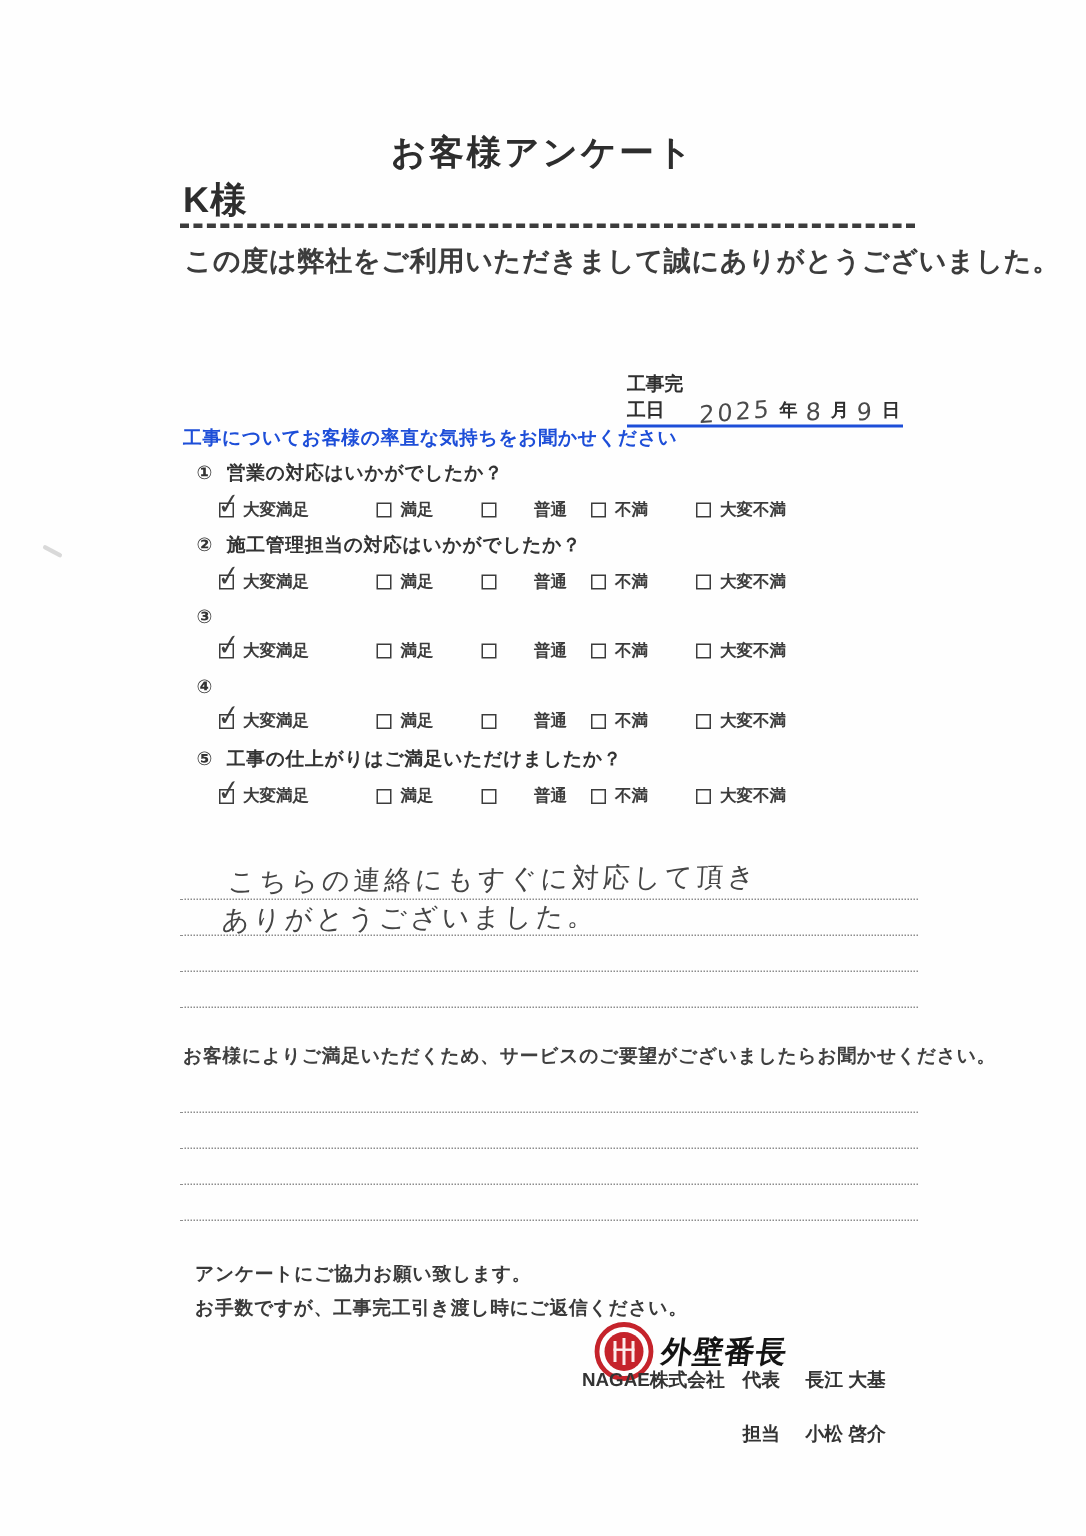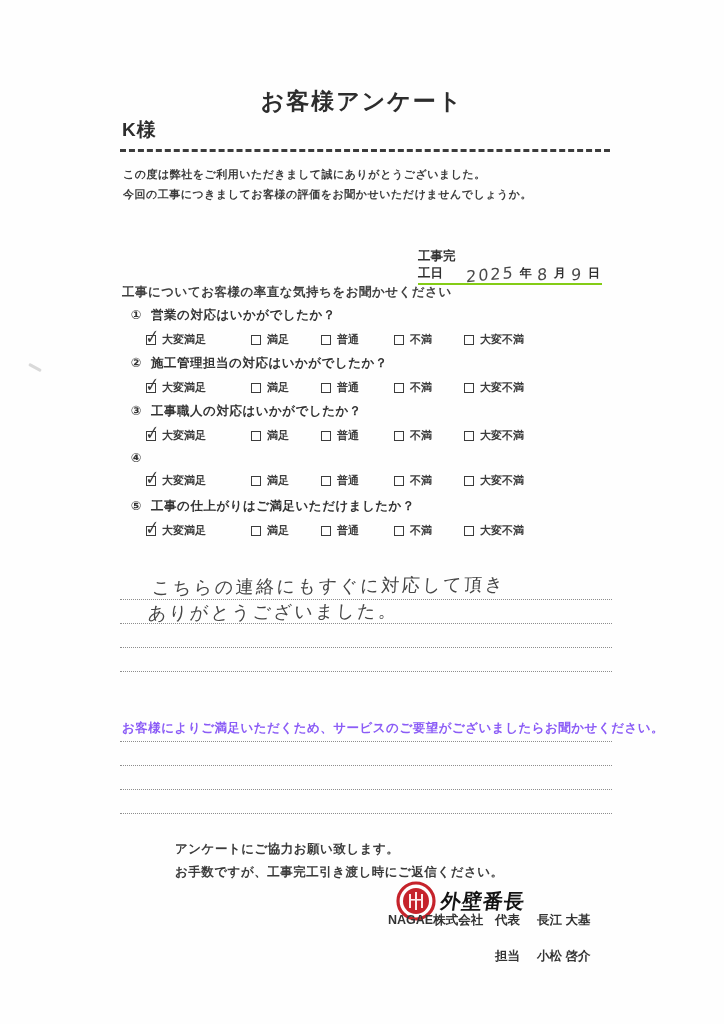"K様" .customer { font-size: 19px -> 24px }
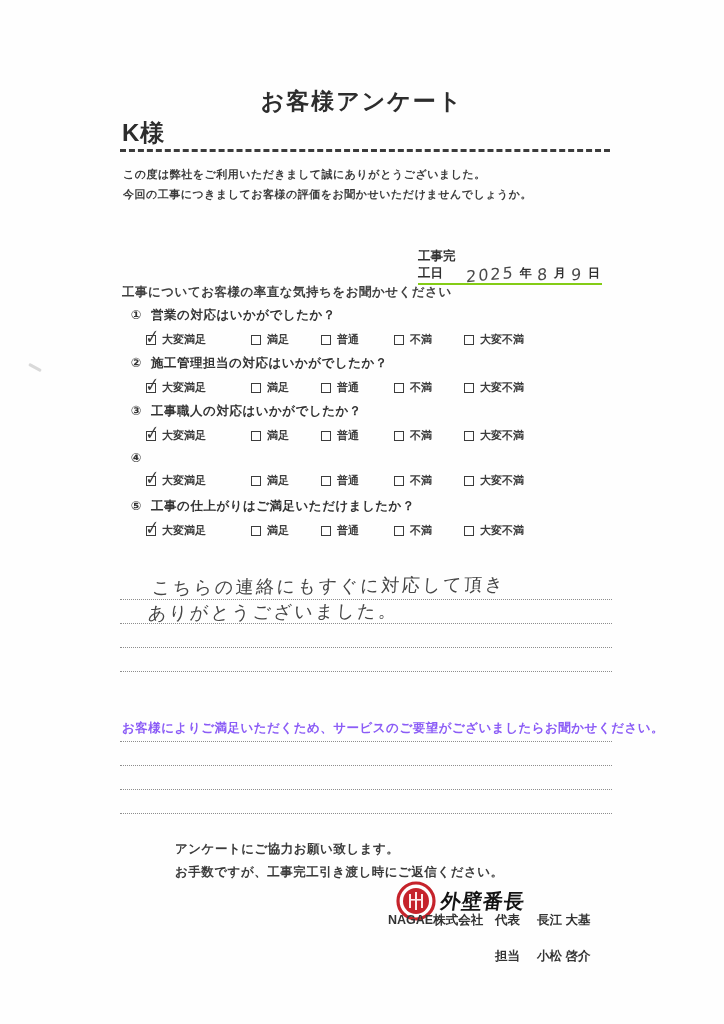"この度は弊社をご利用いただきまして誠にありがとうございました。" .intro p { font-size: 11px -> 18px }
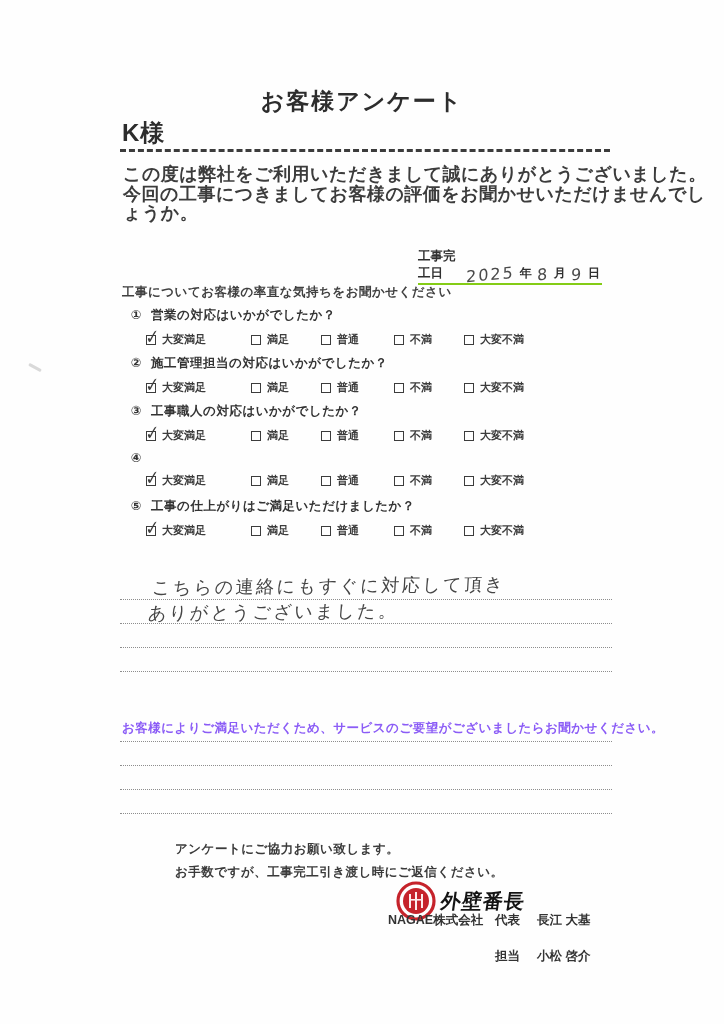"今回の工事につきましてお客様の評価をお聞かせいただけませんでしょうか。" p { html: <p>今回の工事につきましてお客様の評価をお聞かせいただけませんでしょうか。</p> -> none }
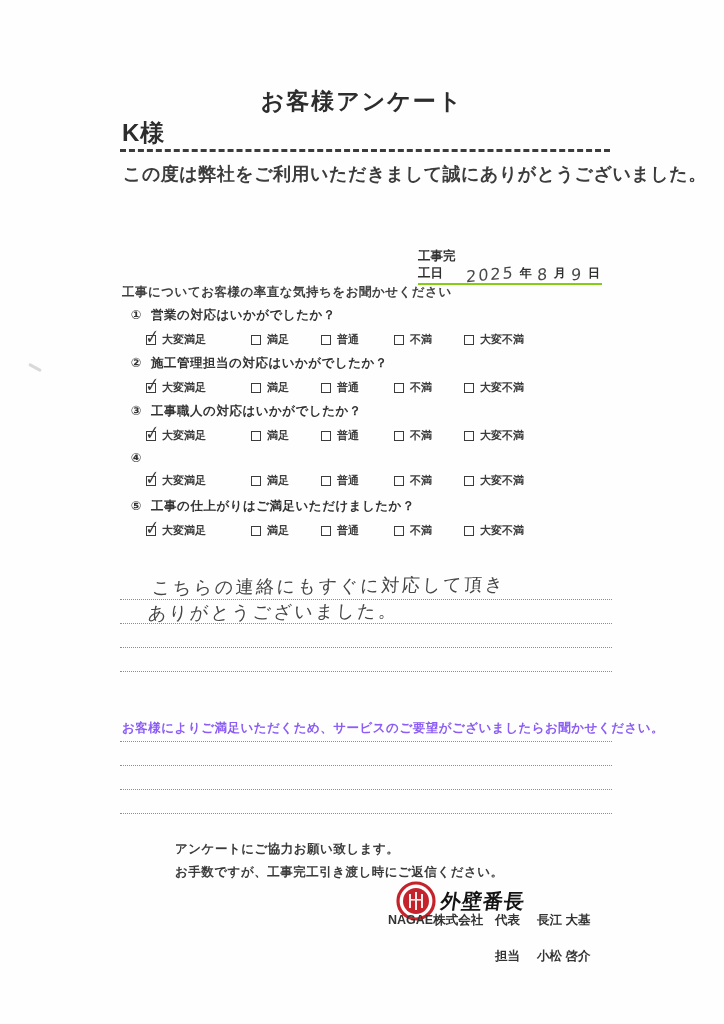"工事完工日" .date-row { border-bottom: 2px solid #84cc16 -> 2px solid #1d4ed8 }
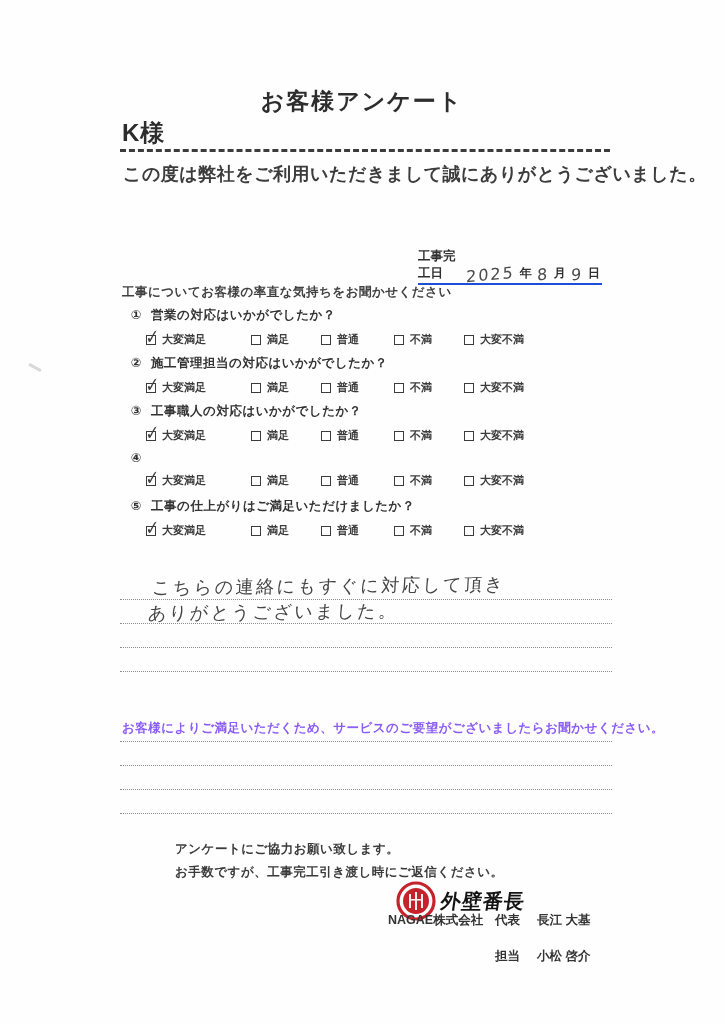"工事についてお客様の率直な気持ちをお聞かせください" div.orange-heading { color: #404040 -> #1d4ed8 }
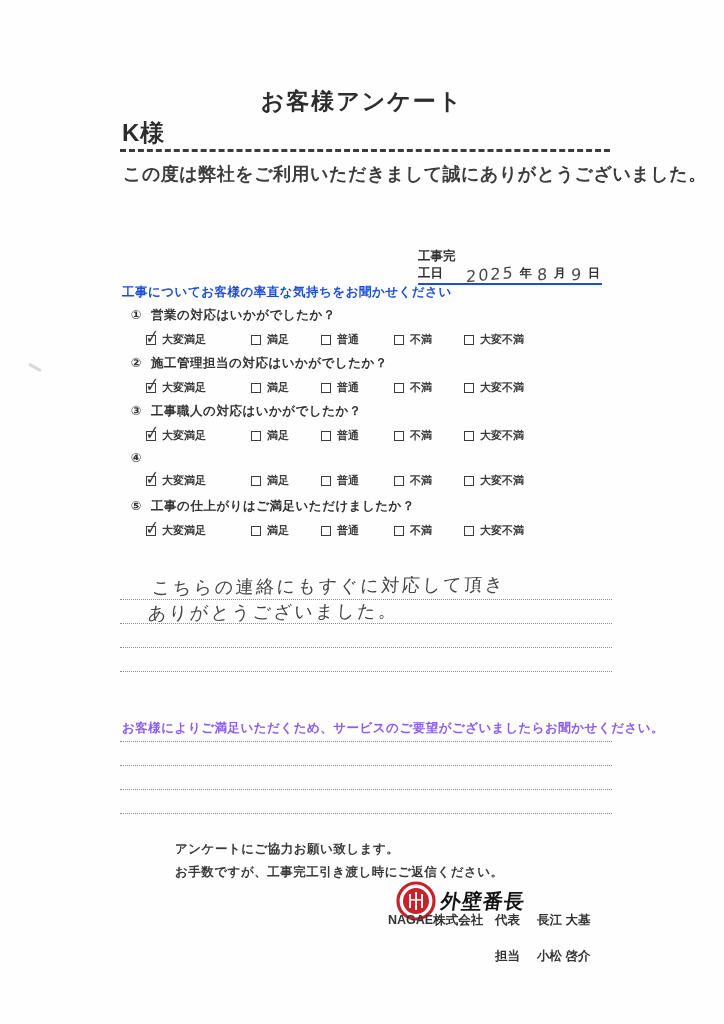"普通" .opt-2 { gap: none -> 19px }
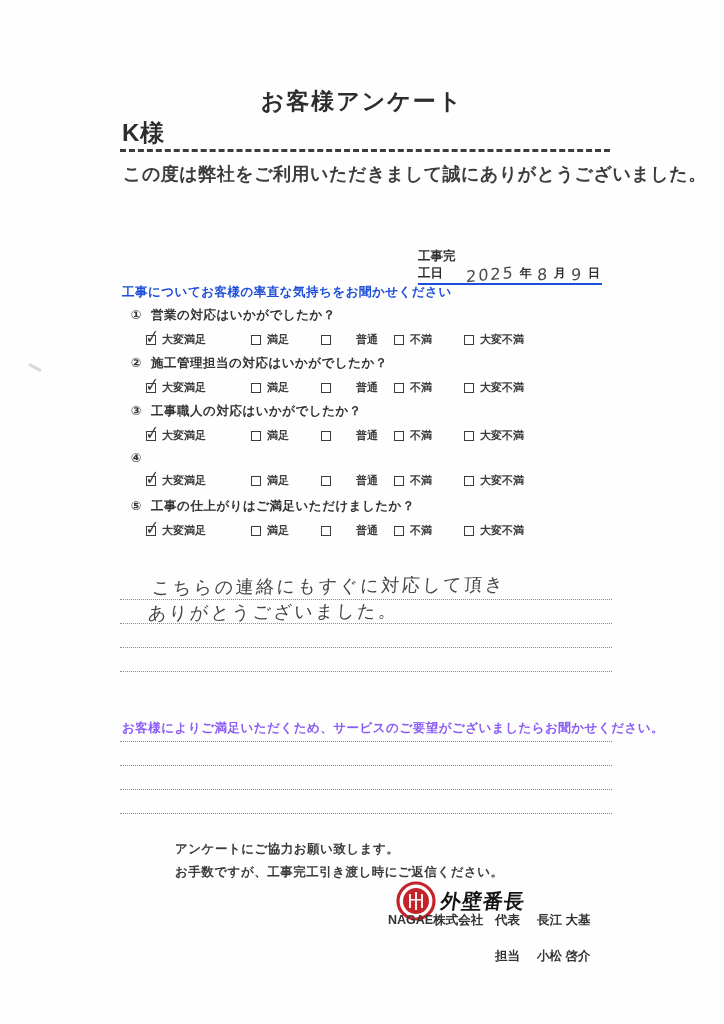"工事職人の対応はいかがでしたか？" span { html: <span>工事職人の対応はいかがでしたか？</span> -> none }
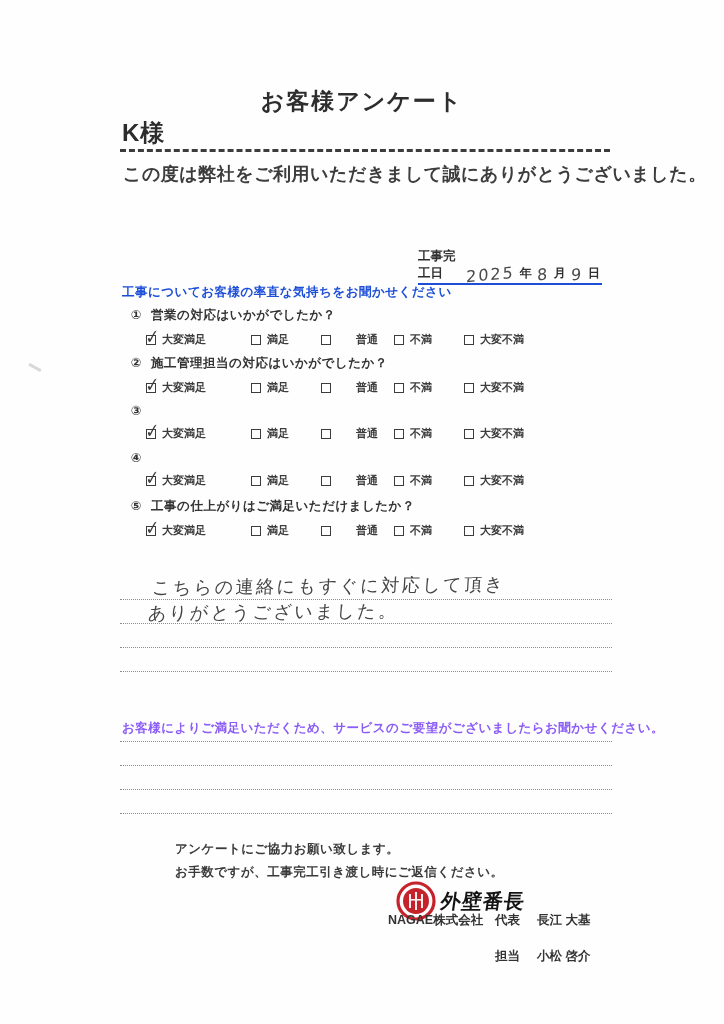"お客様によりご満足いただくため、サービスのご要望がございましたらお聞かせください" div.orange-heading { color: #8b5cf6 -> #404040; top: 720px -> 696px }
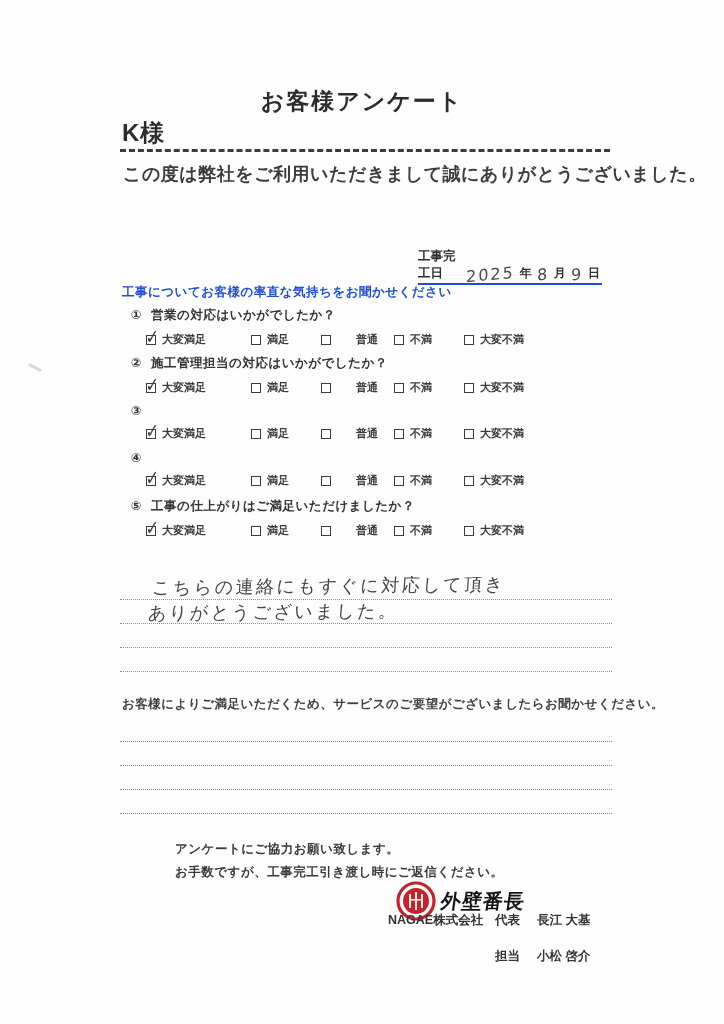"アンケートにご協力お願い致します。" .footer-note { margin-left: 45px -> none }
